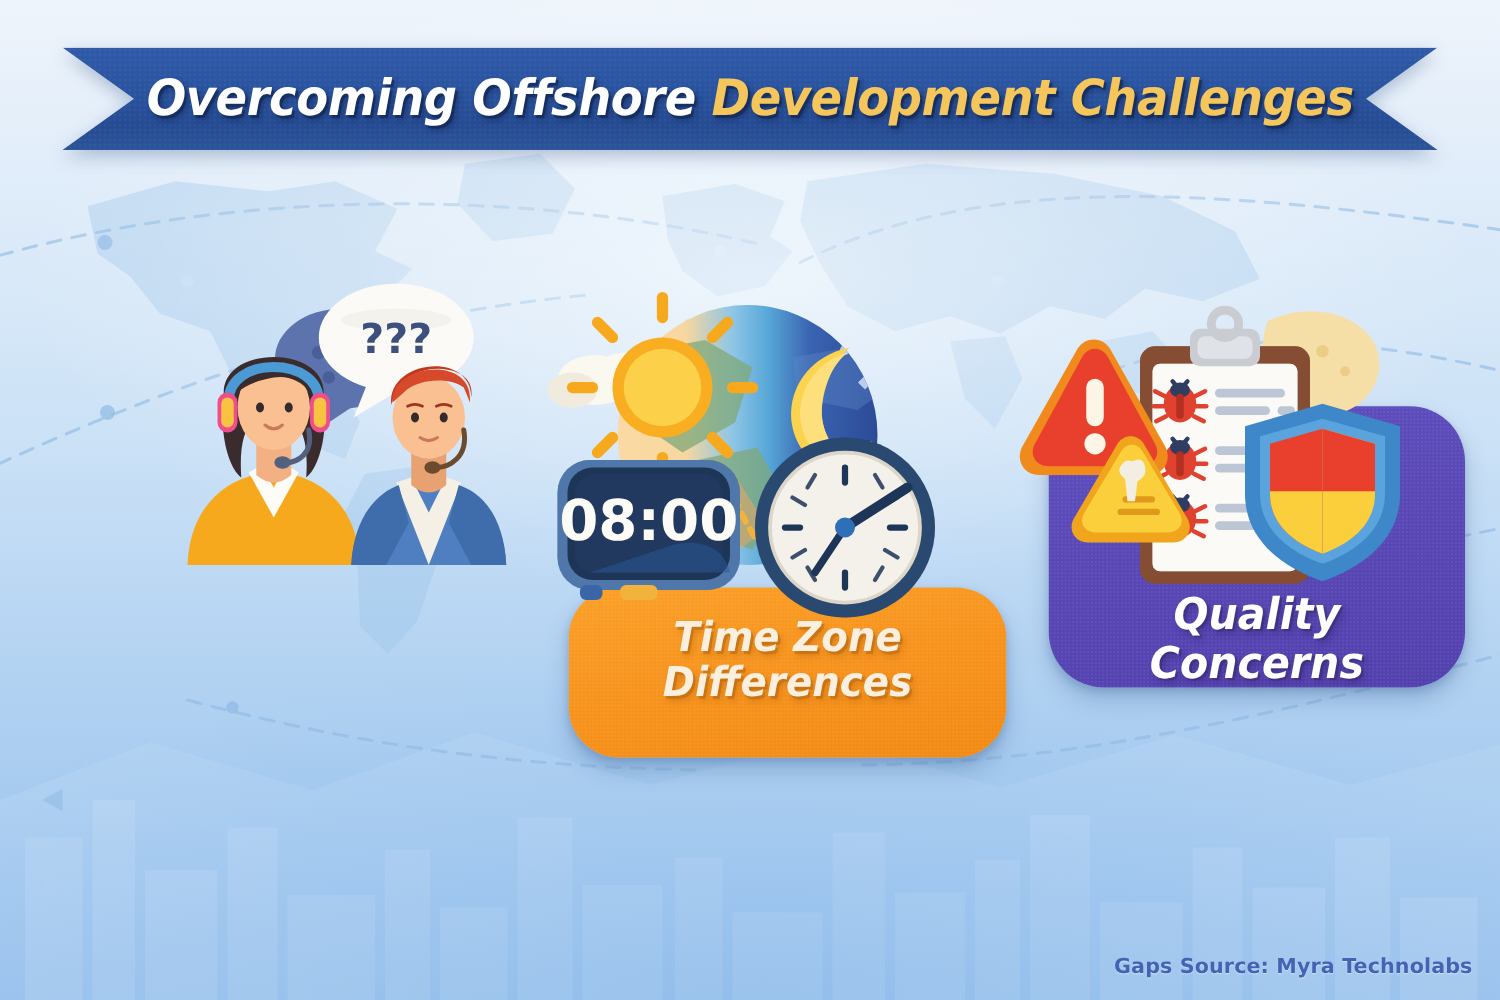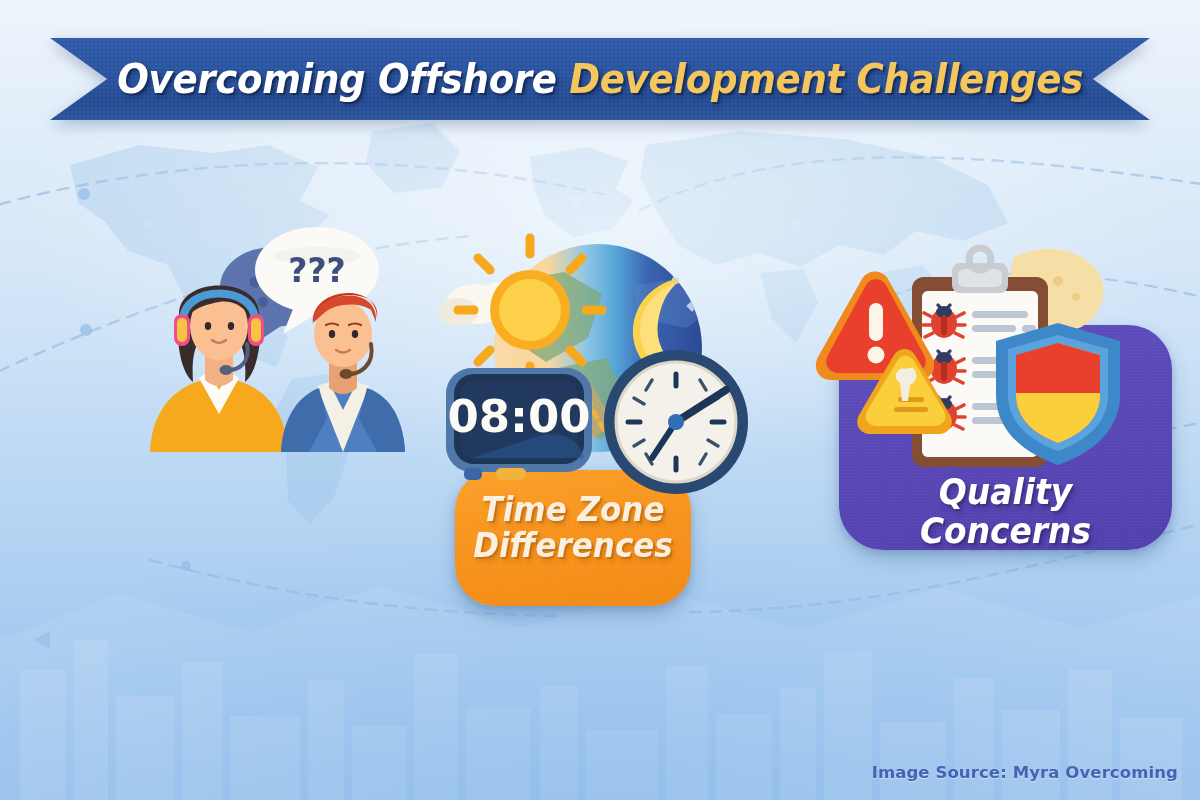"Time Zone" #card-timezone { width: 236px -> 350px }
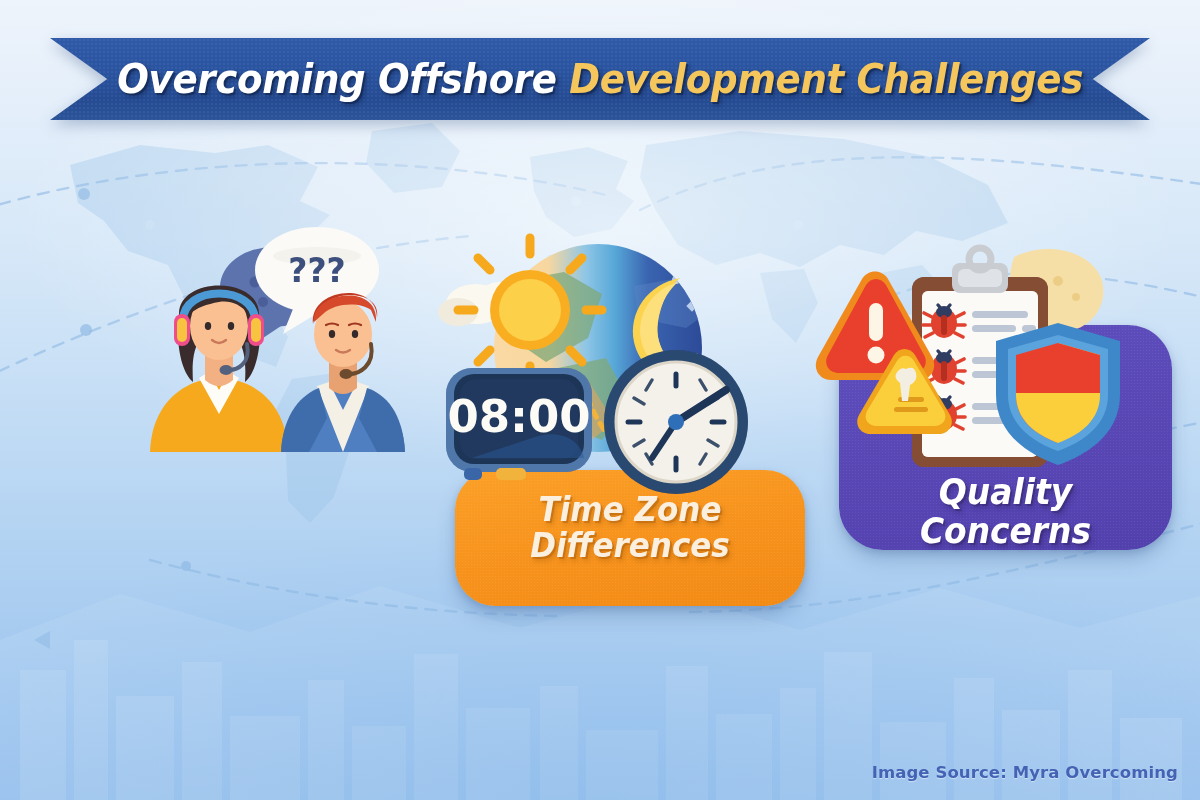"Image Source: Myra Overcoming" div.footer-credit { text: Image Source: Myra Overcoming -> Gaps Source: Myra Technolabs }
